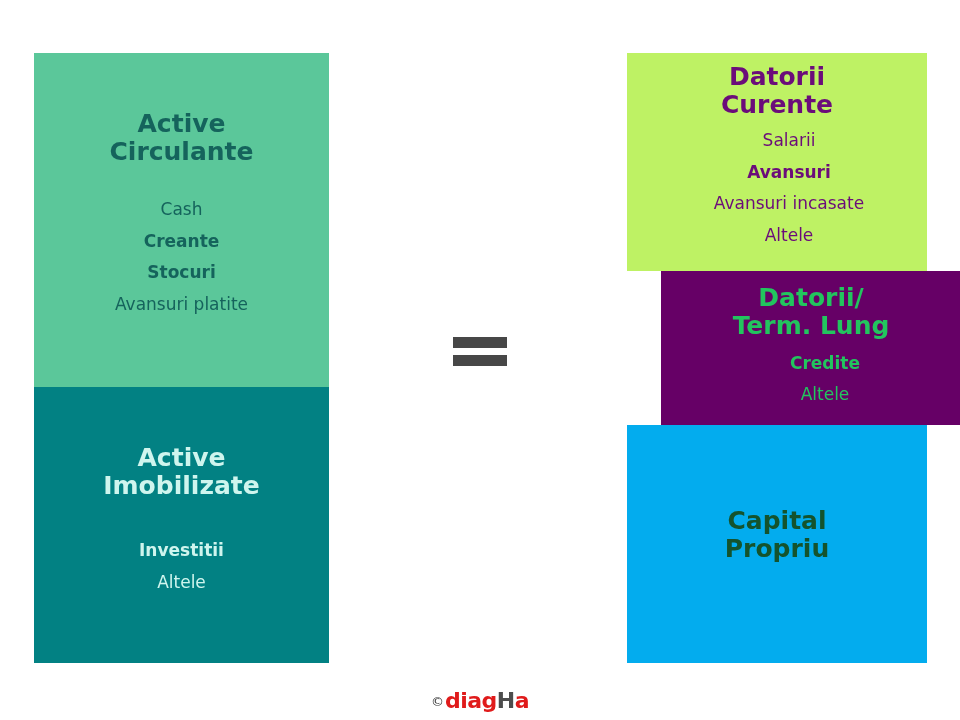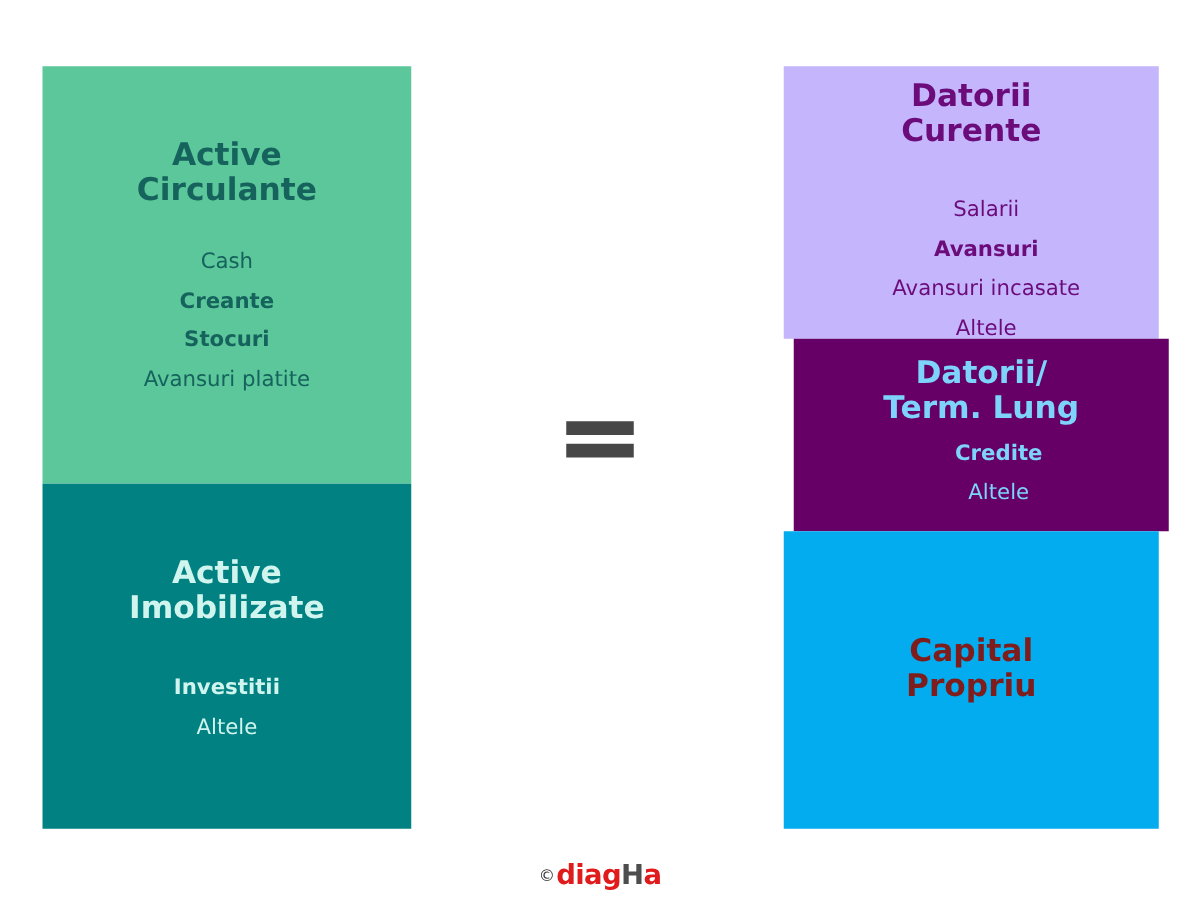"Datorii" #liab-current { background: #c4b5fd -> #bef264; gap: 28px -> none }
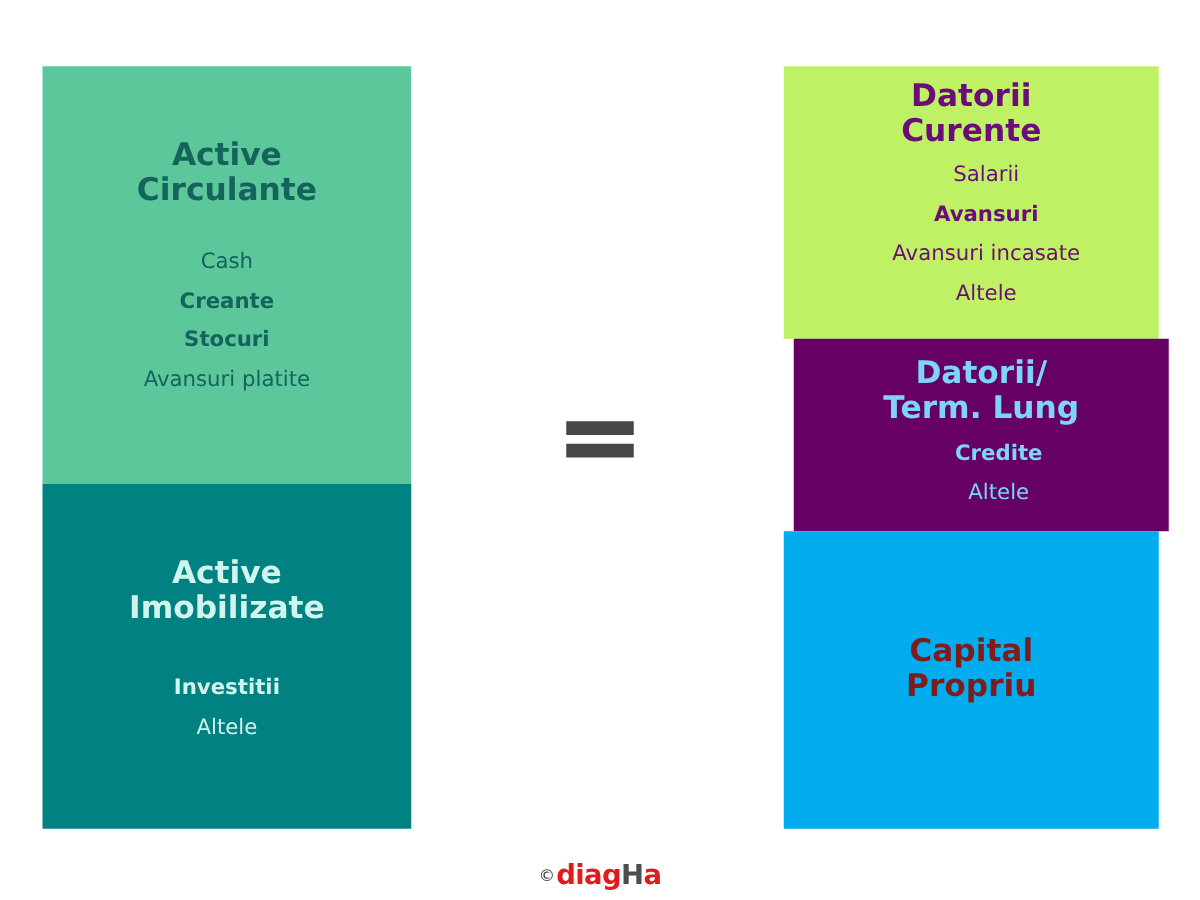"Datorii/" #liab-long { color: #7dd3fc -> #22c55e; left: 635px -> 661px }
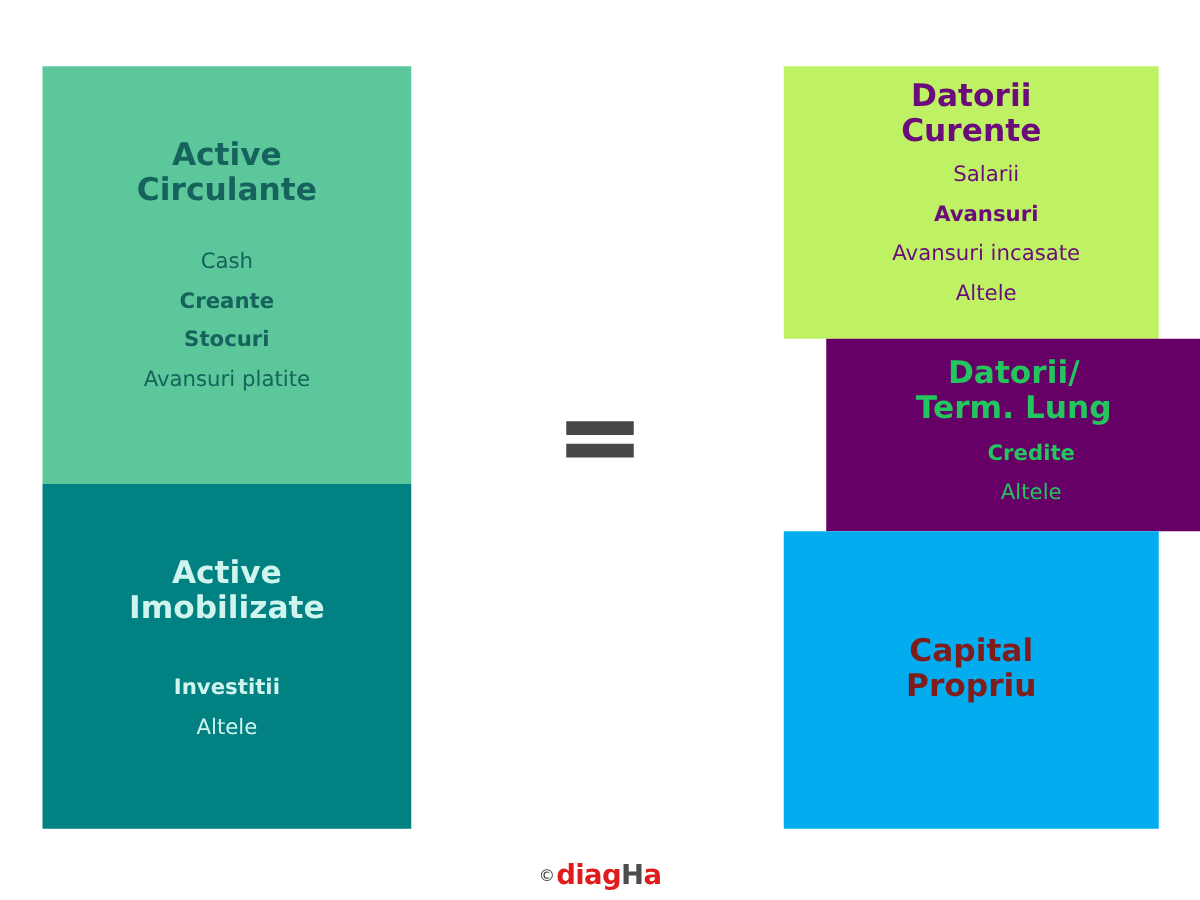"Capital" #equity { color: #7f1d1d -> #14532d }
